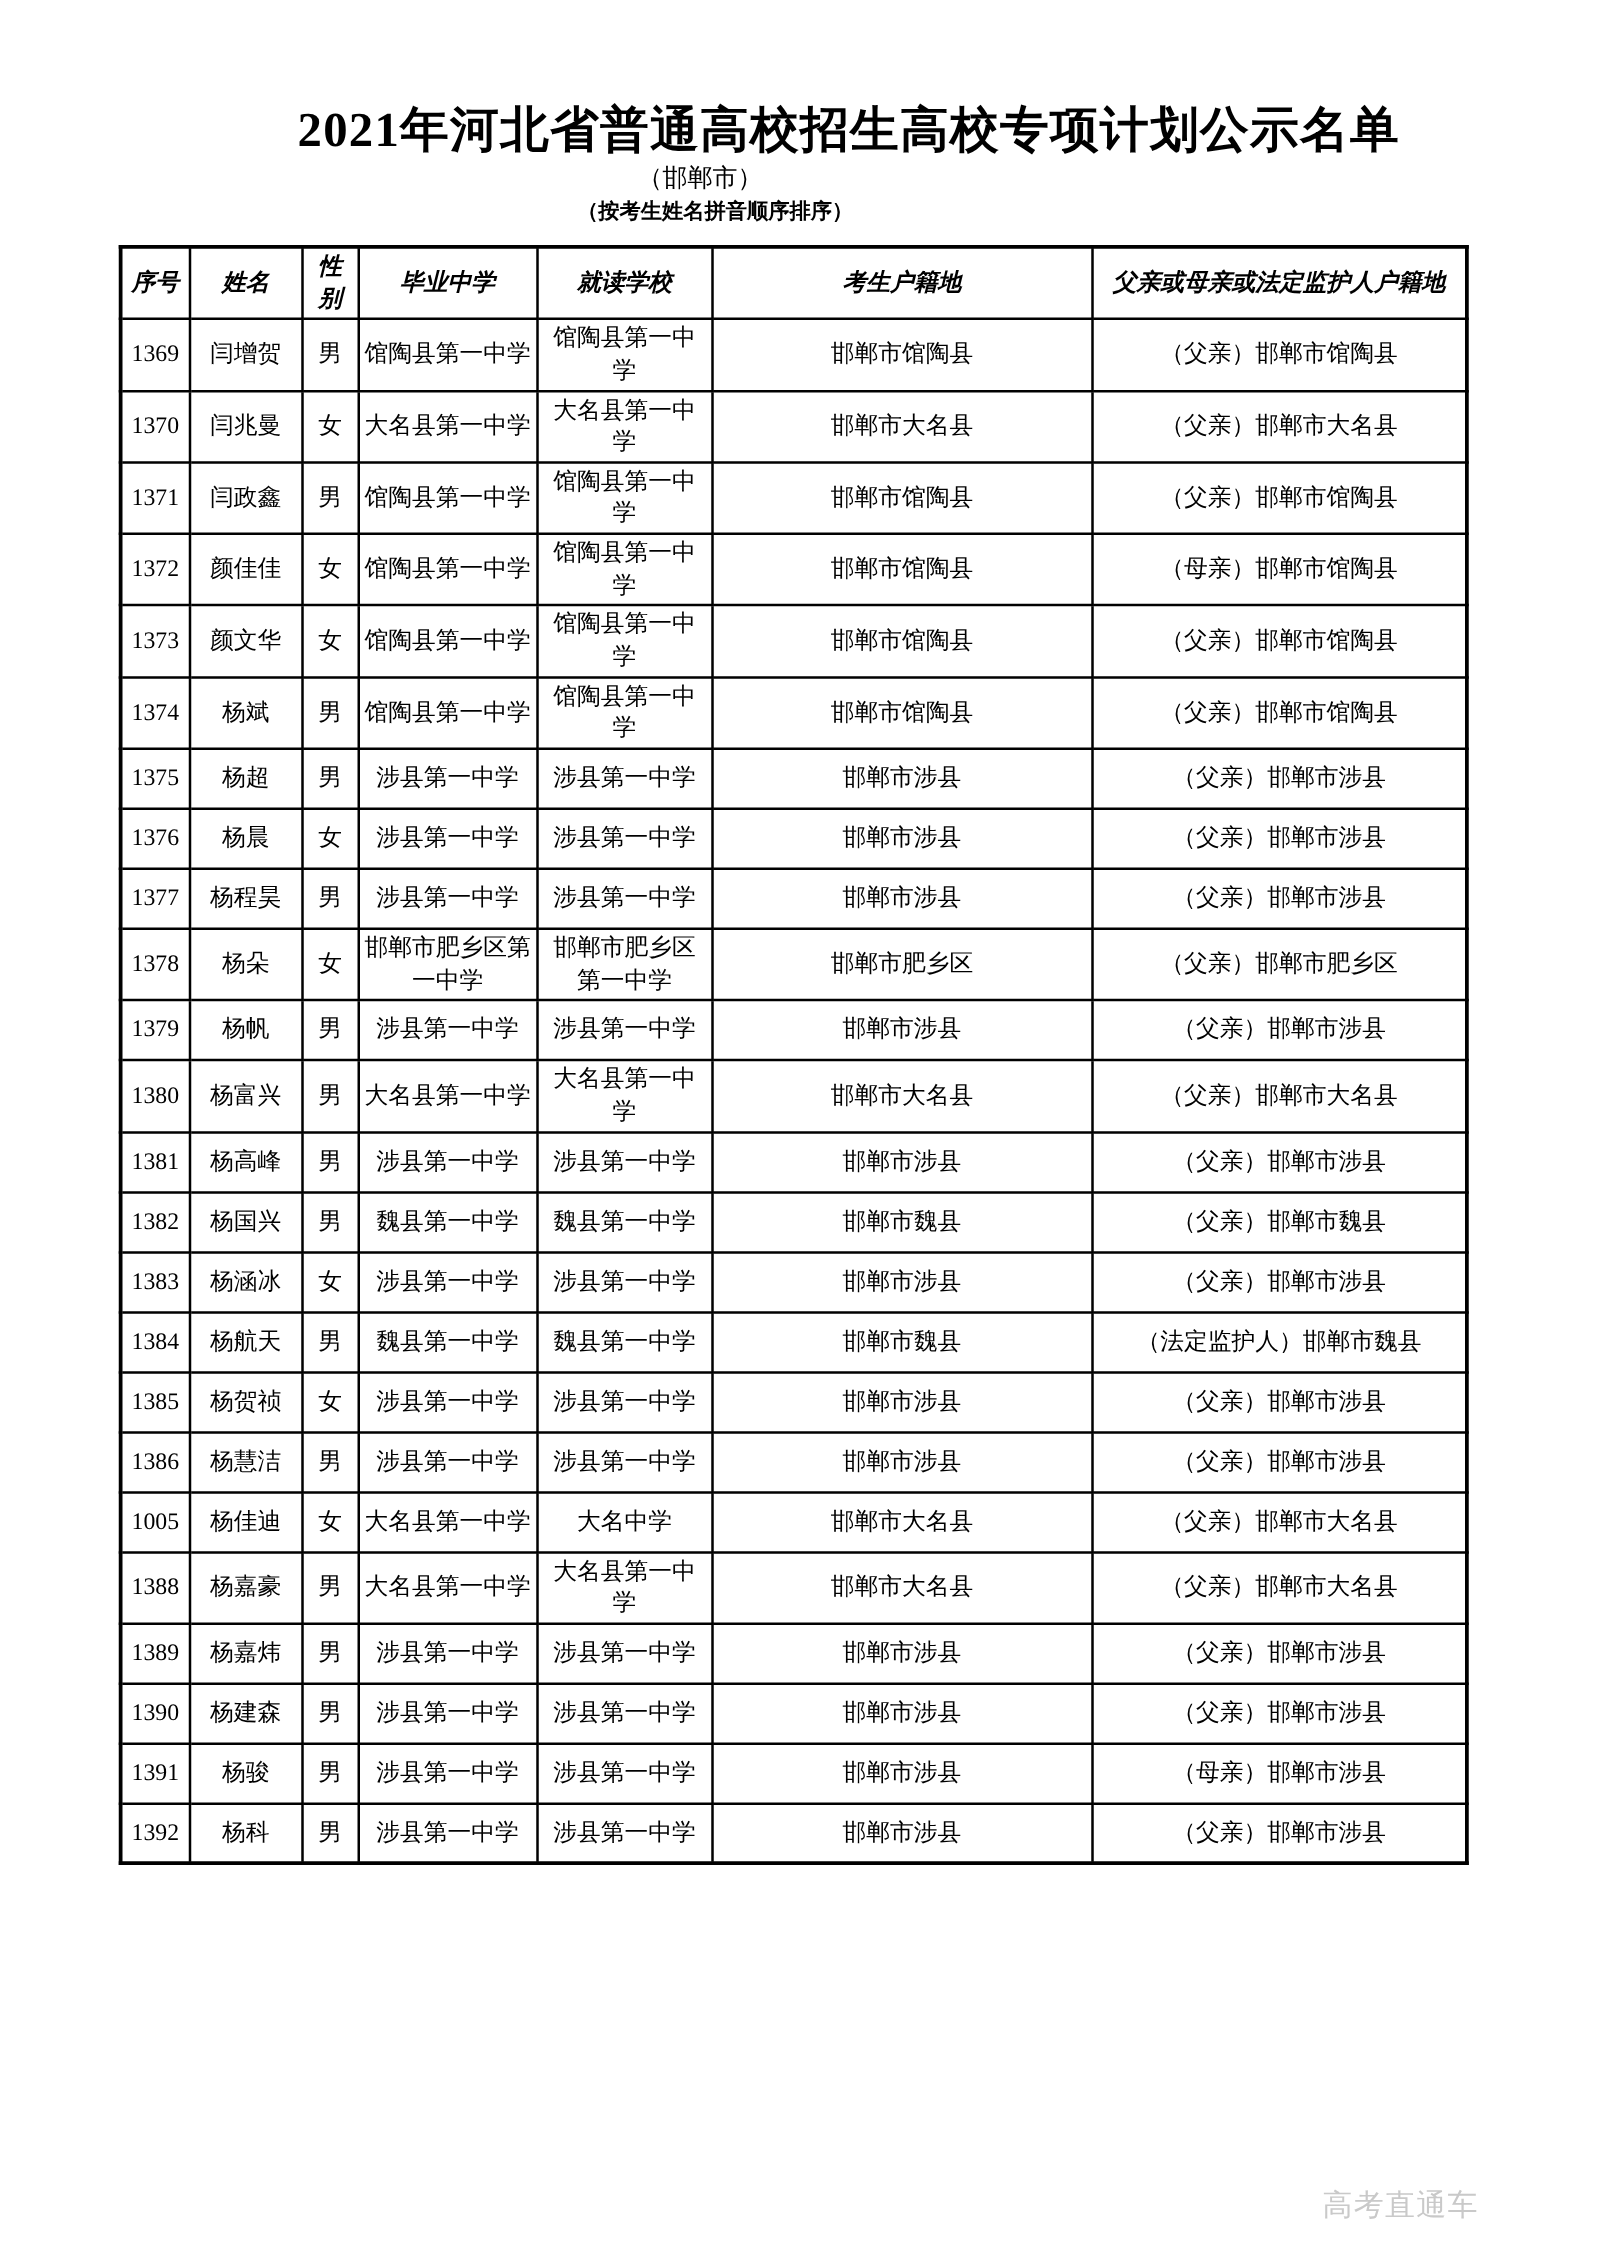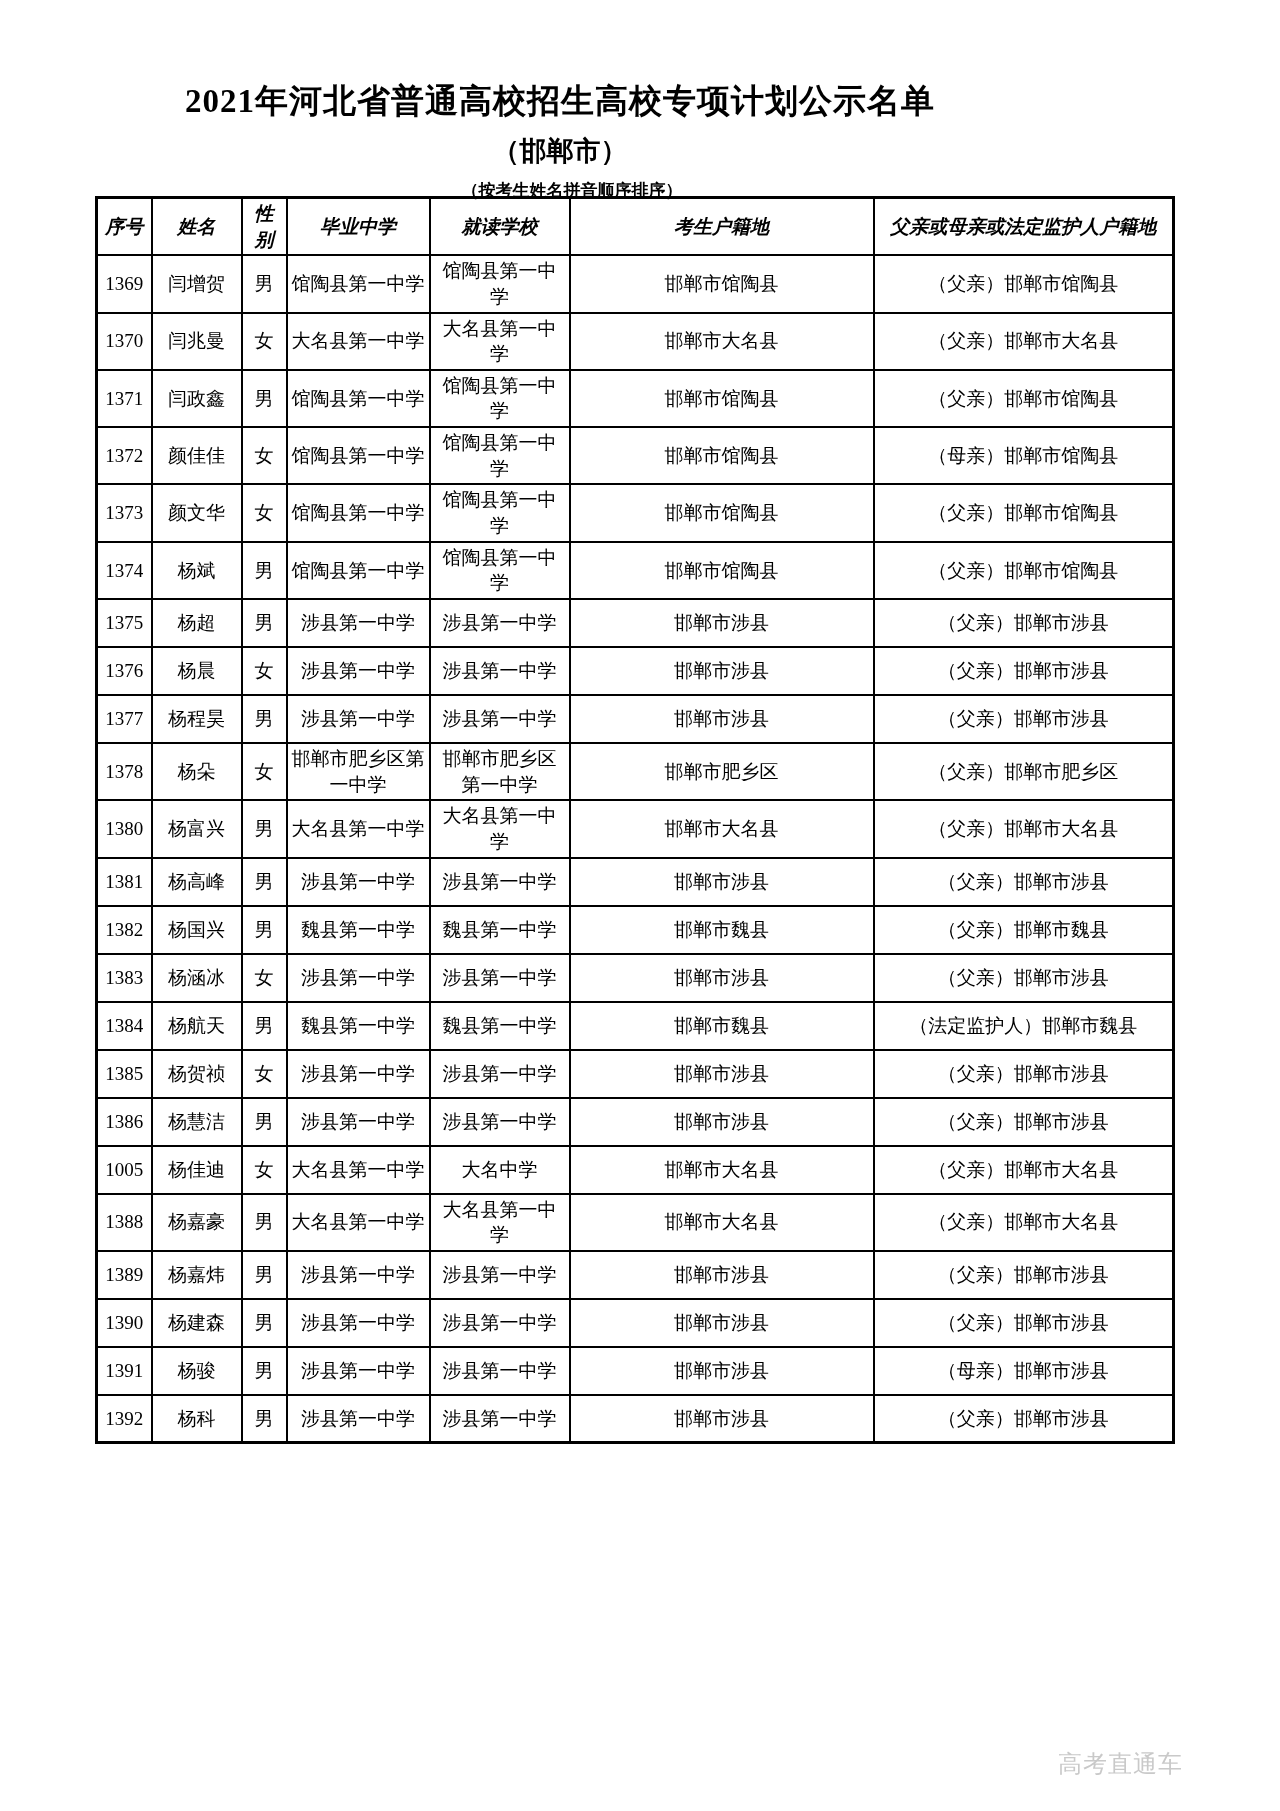"2021年河北省普通高校招生高校专项计划公示名单" .doc-title { font-size: 33px -> 39px; text-align: none -> right }
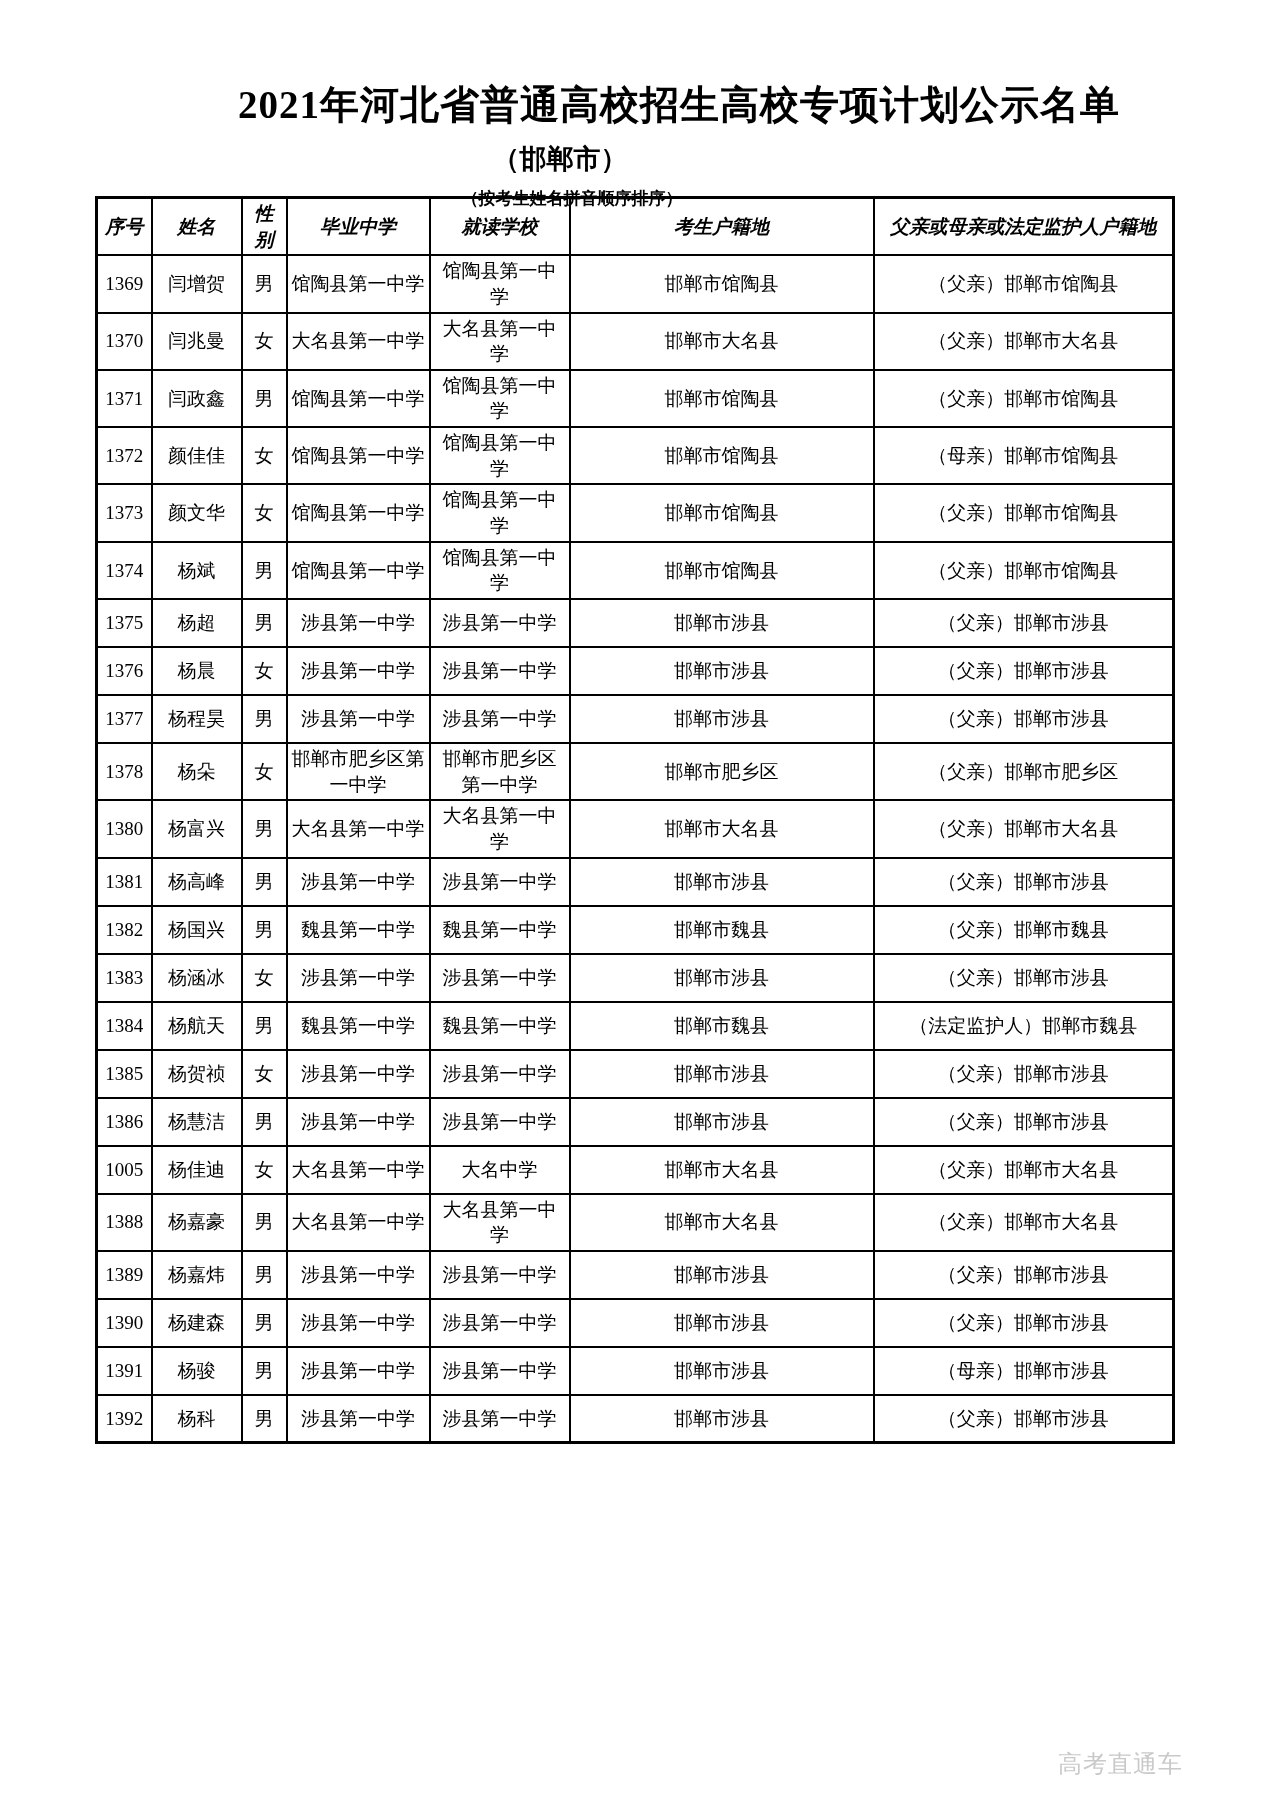"（邯郸市）" .doc-subtitle { font-size: 27px -> 20px; font-weight: bold -> normal; margin: 12px -> 0 }
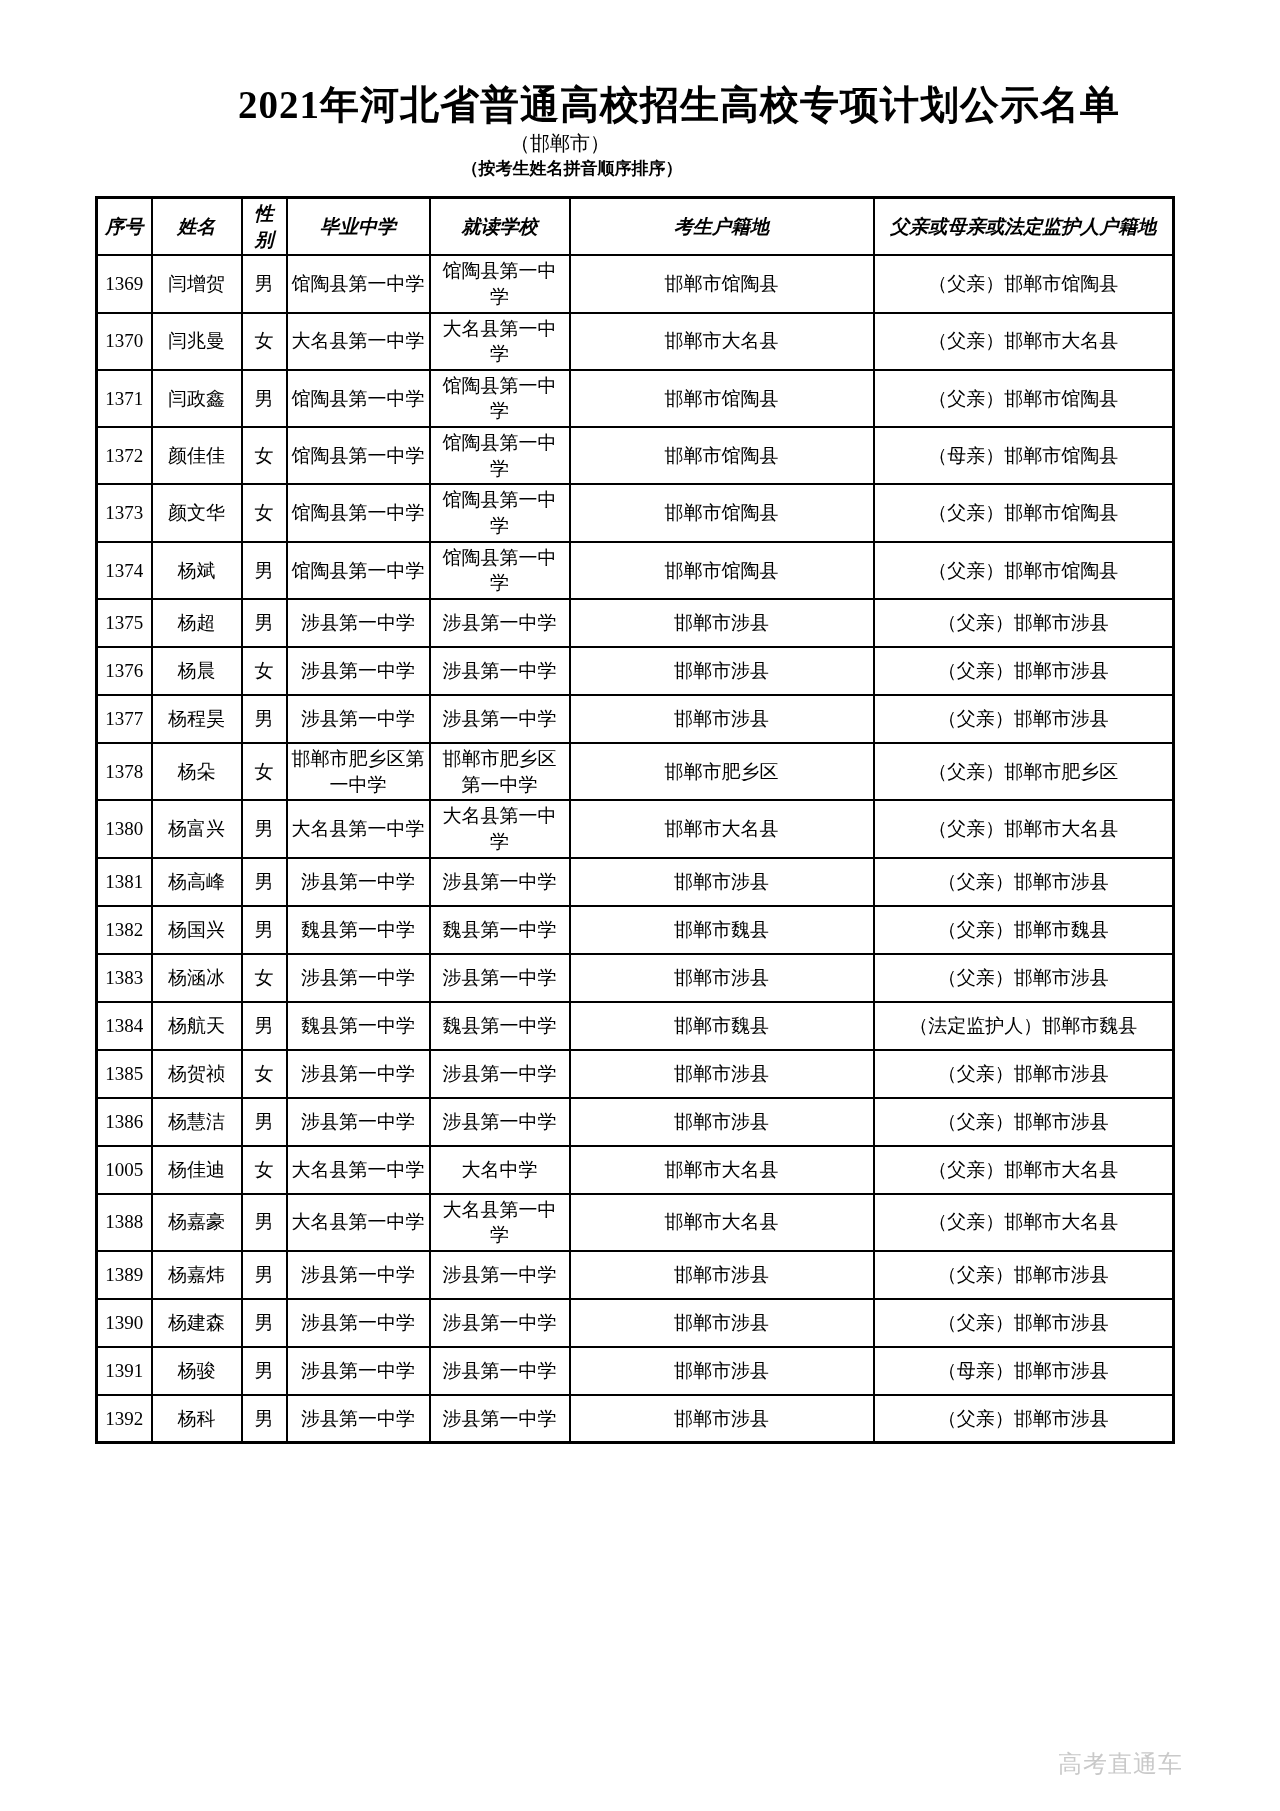"1379" tr { html: none -> <tr> <td>1379</td> <td>杨帆</td> <td>男</td> <td>涉县第一中学</td> <td>涉县第一中学</td> <td>邯郸市涉县</td> <td>（父亲）邯郸市涉县</td> </tr> }
